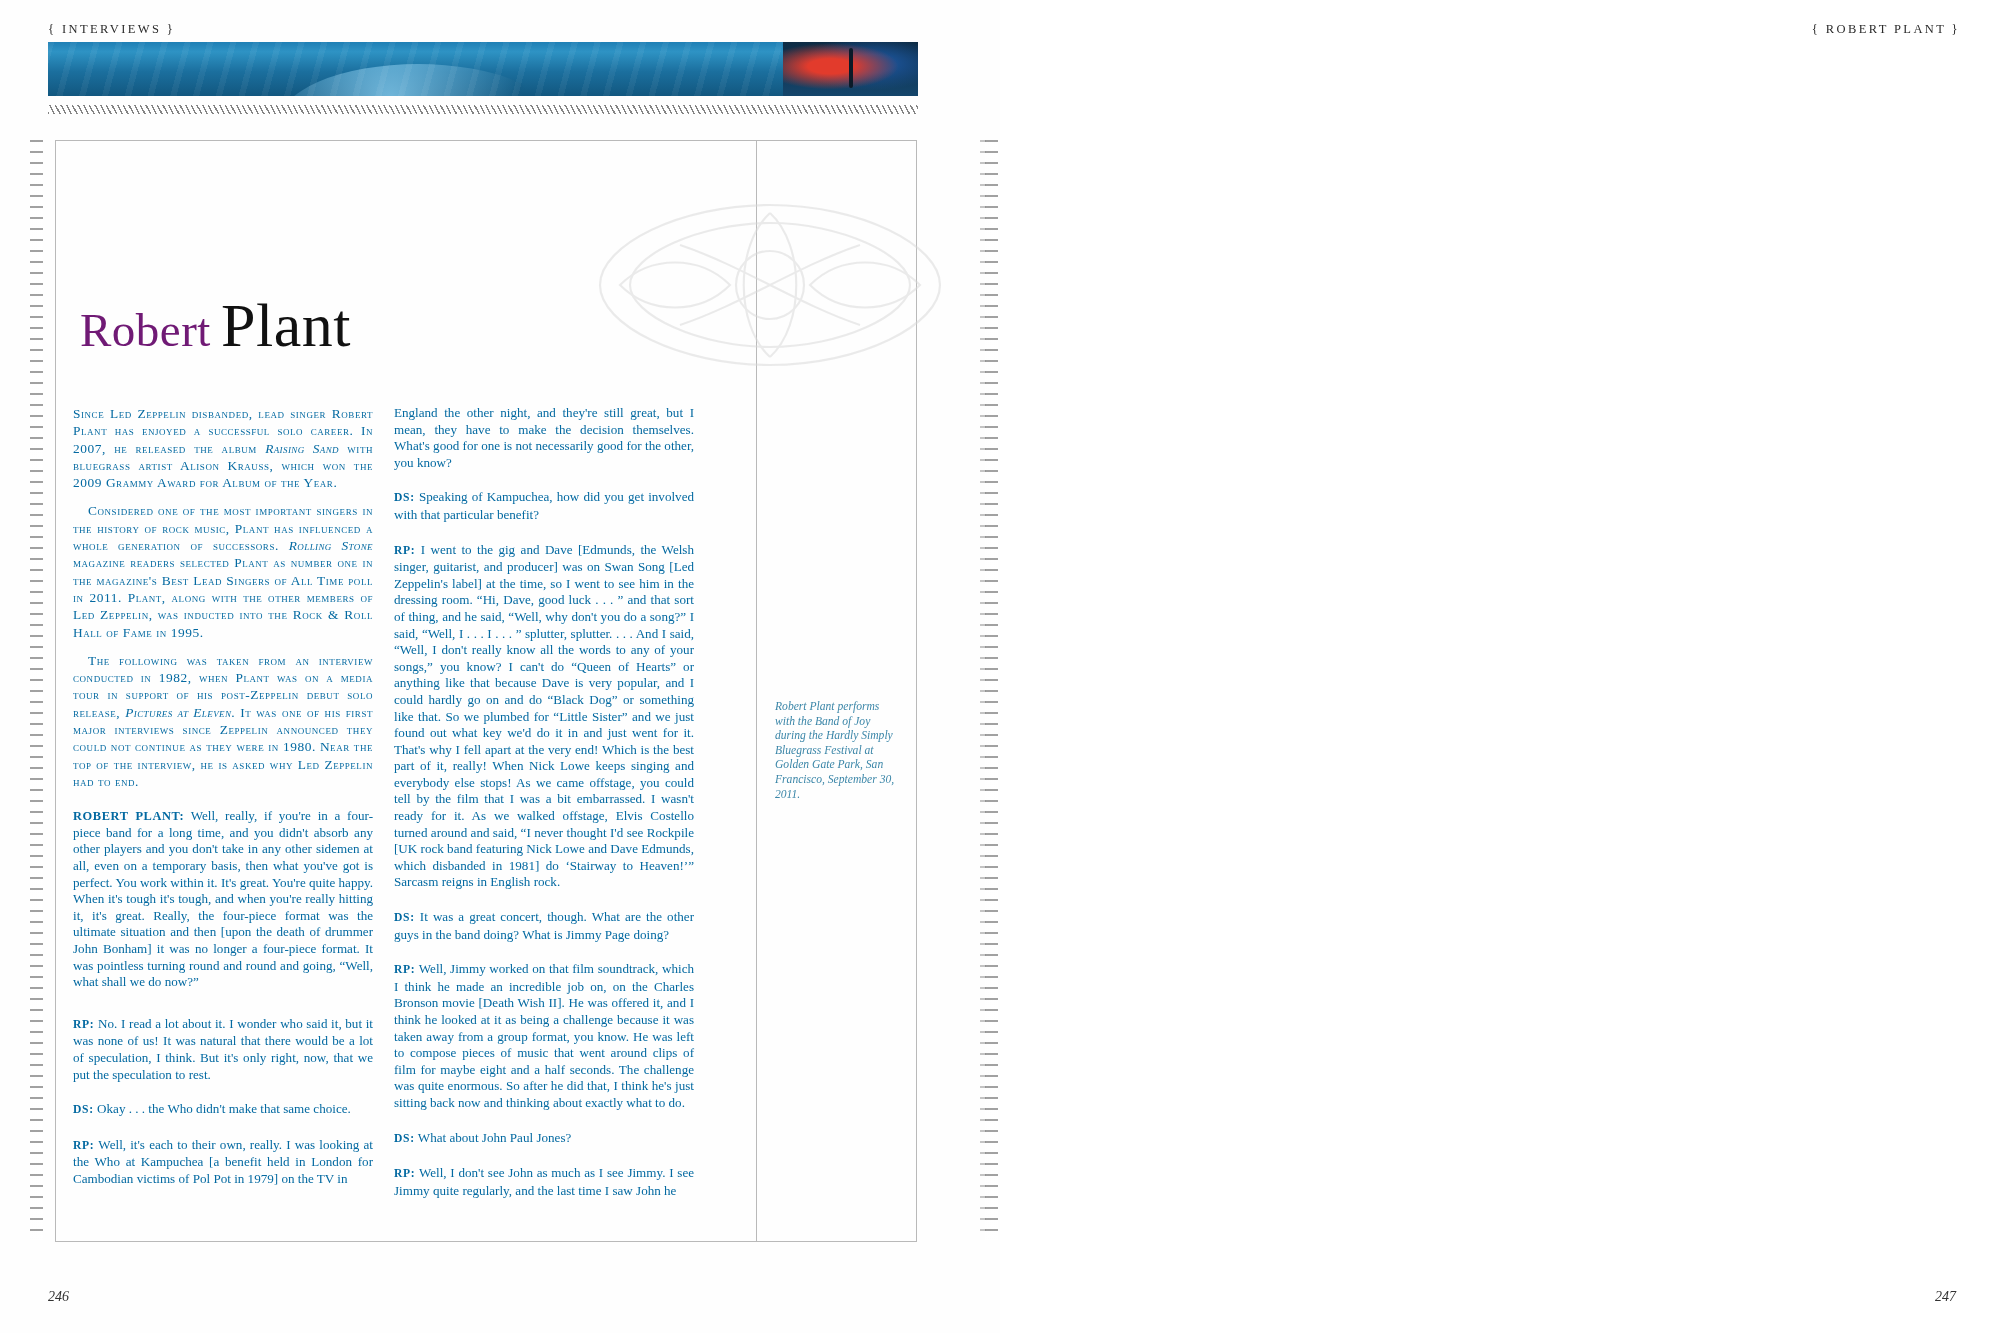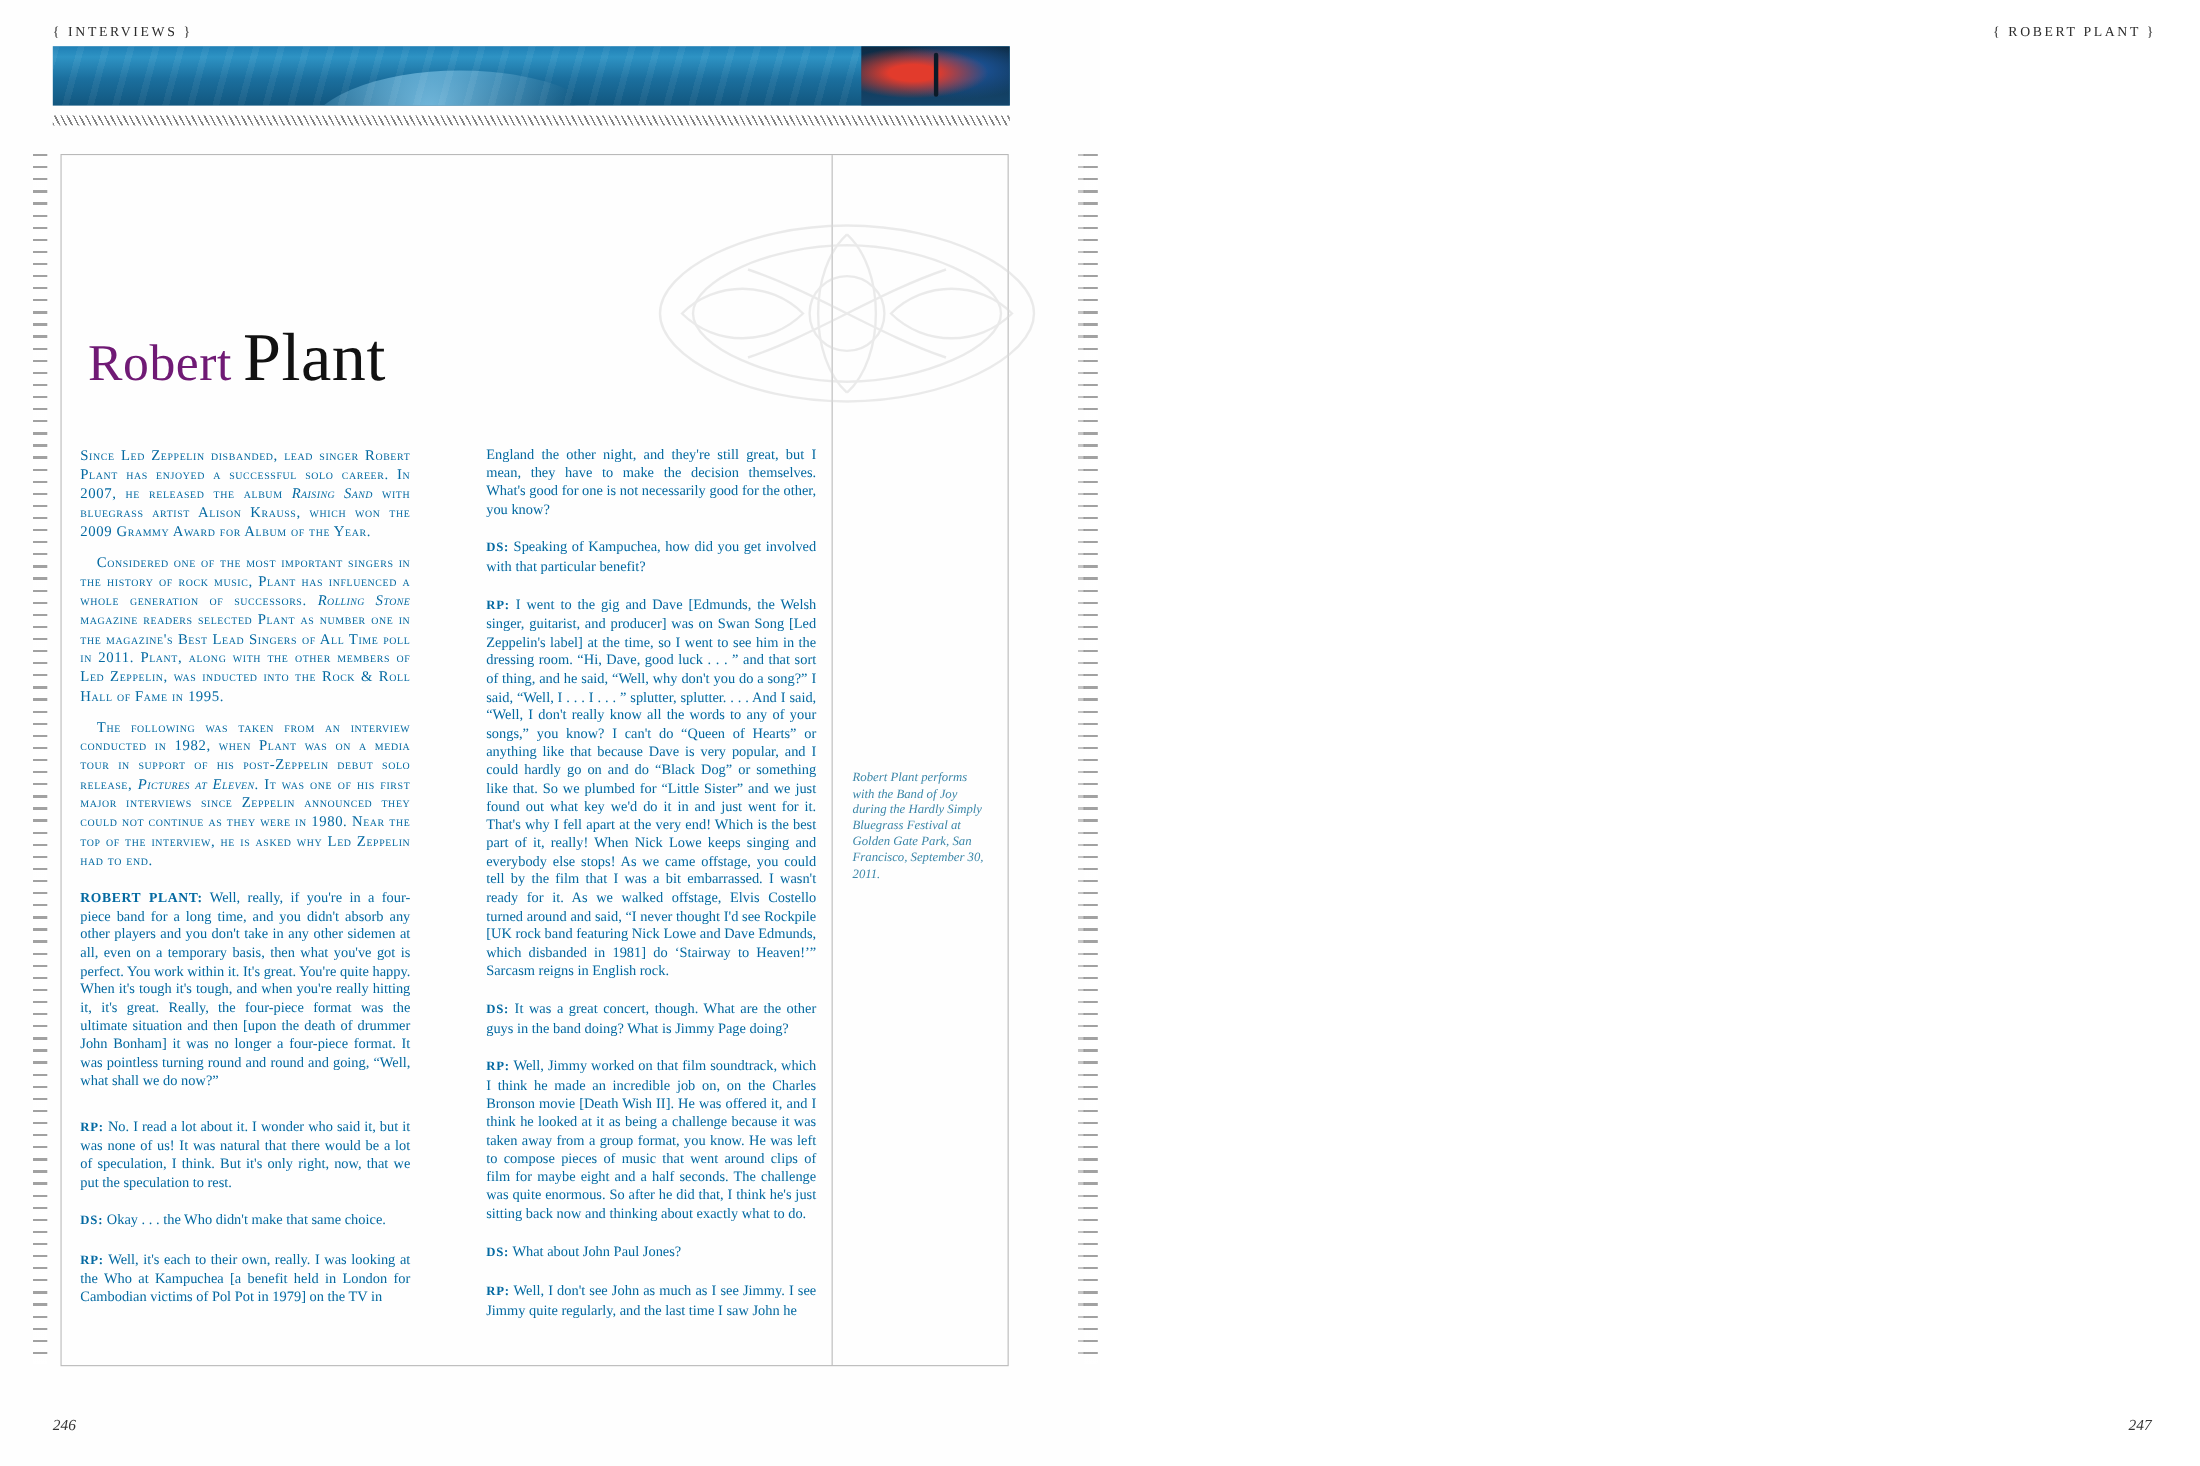"England the other night, and" .col.c2 { left: 442px -> 394px }
